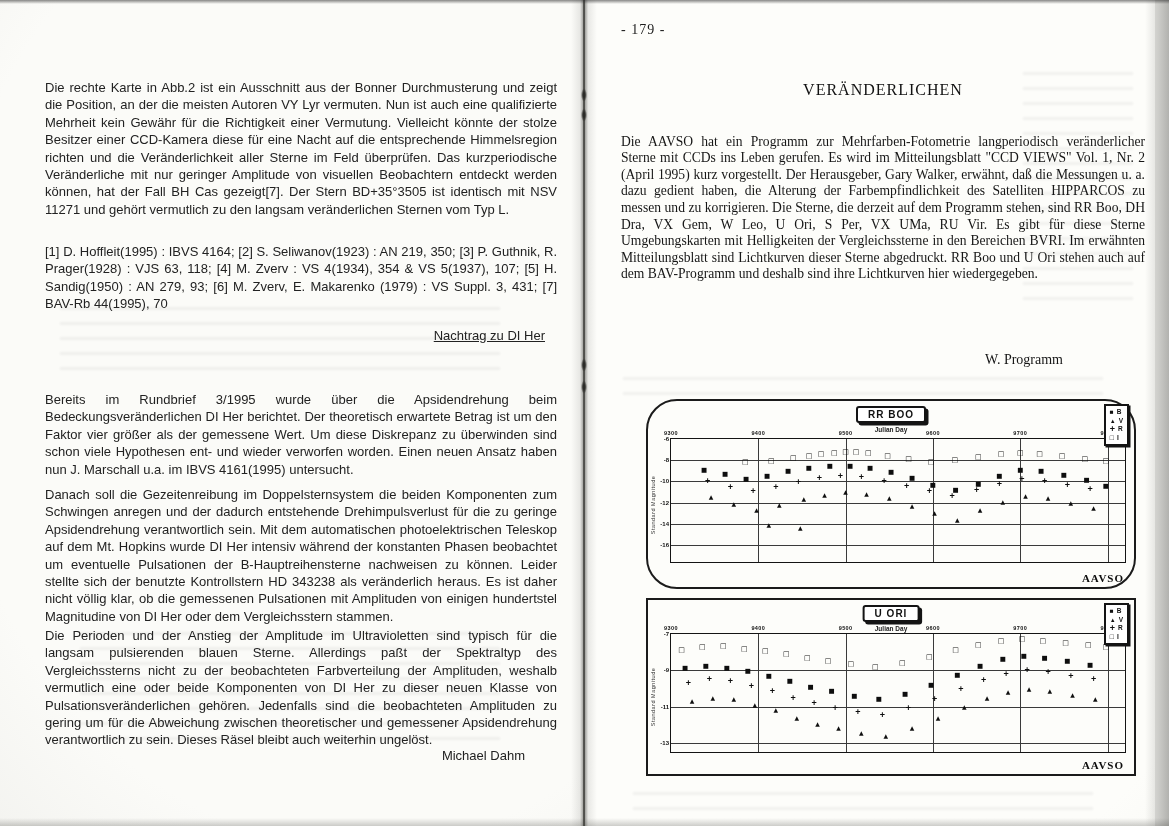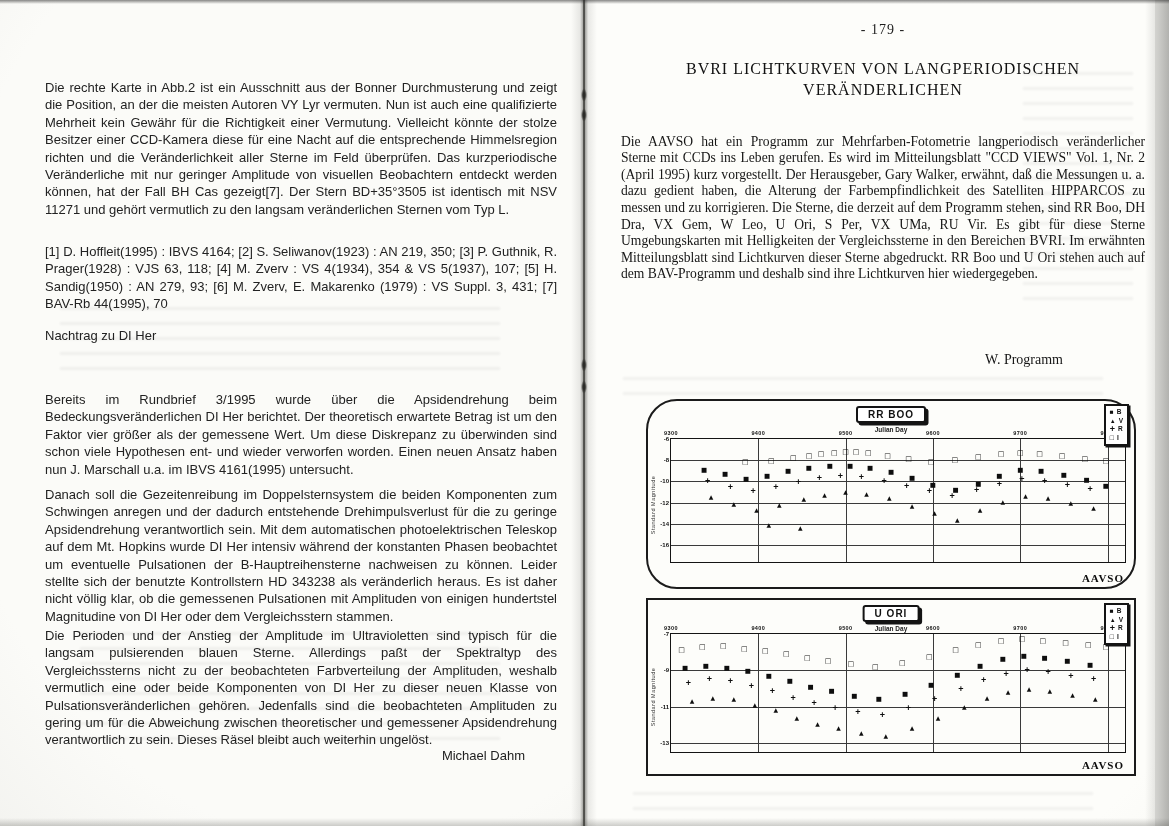"- 179 -" .pageno-r { text-align: center -> left }
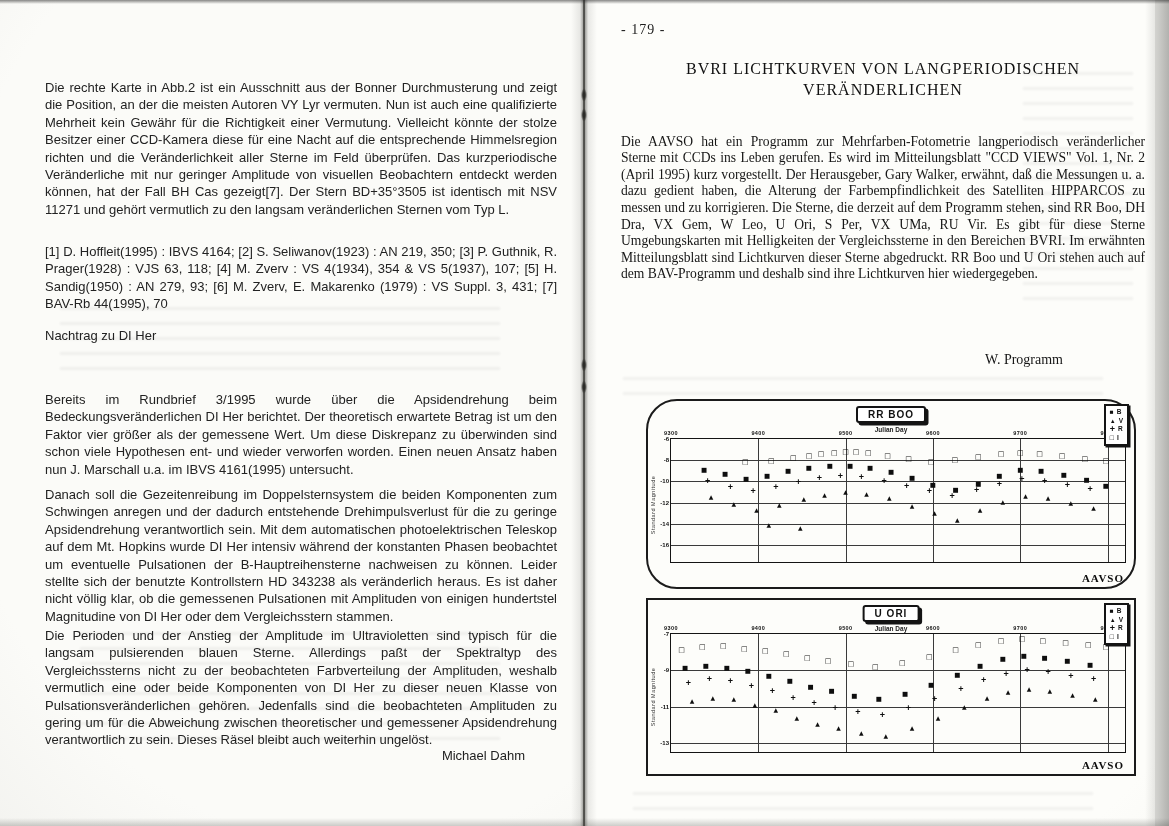"BVRI LICHTKURVEN VON LANGPERIODISCHEN" span { html: <span>BVRI LICHTKURVEN VON LANGPERIODISCHEN</span> -> none }
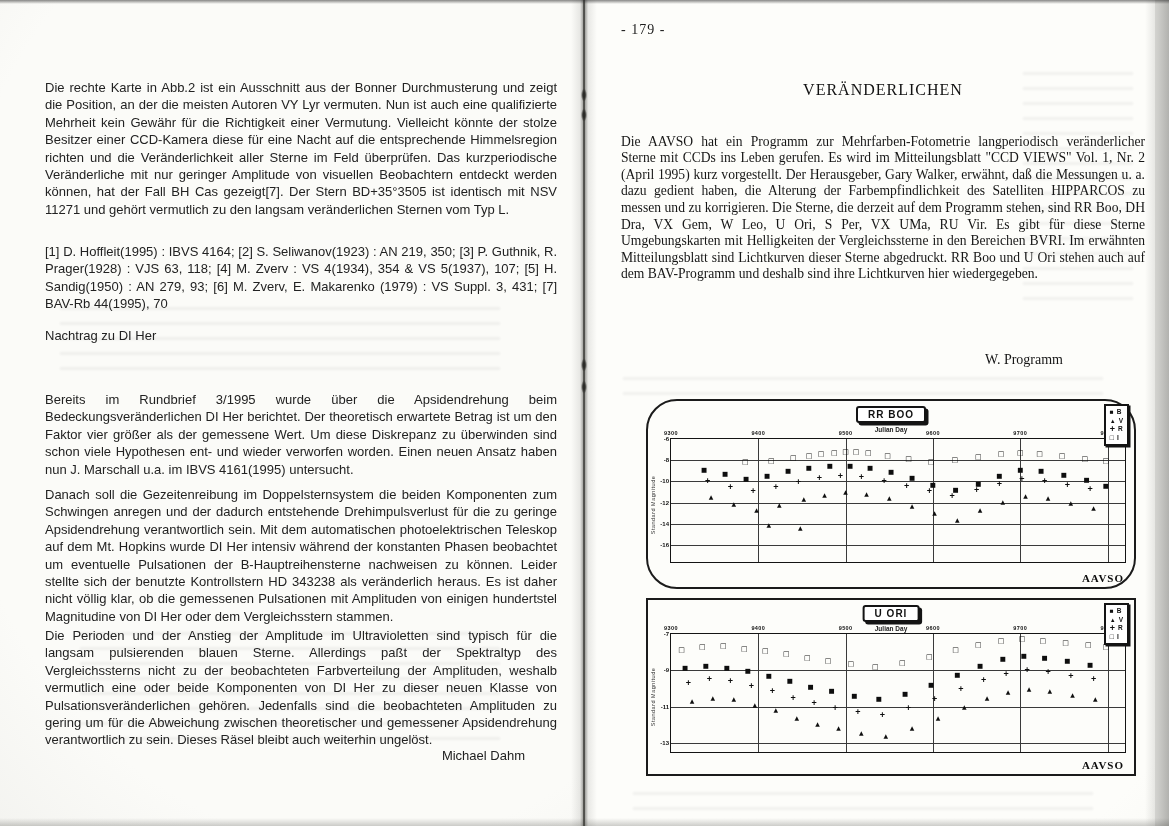"Nachtrag zu DI Her" .head-l { left: 45px -> 33px; text-align: left -> right; text-decoration: none -> underline }
